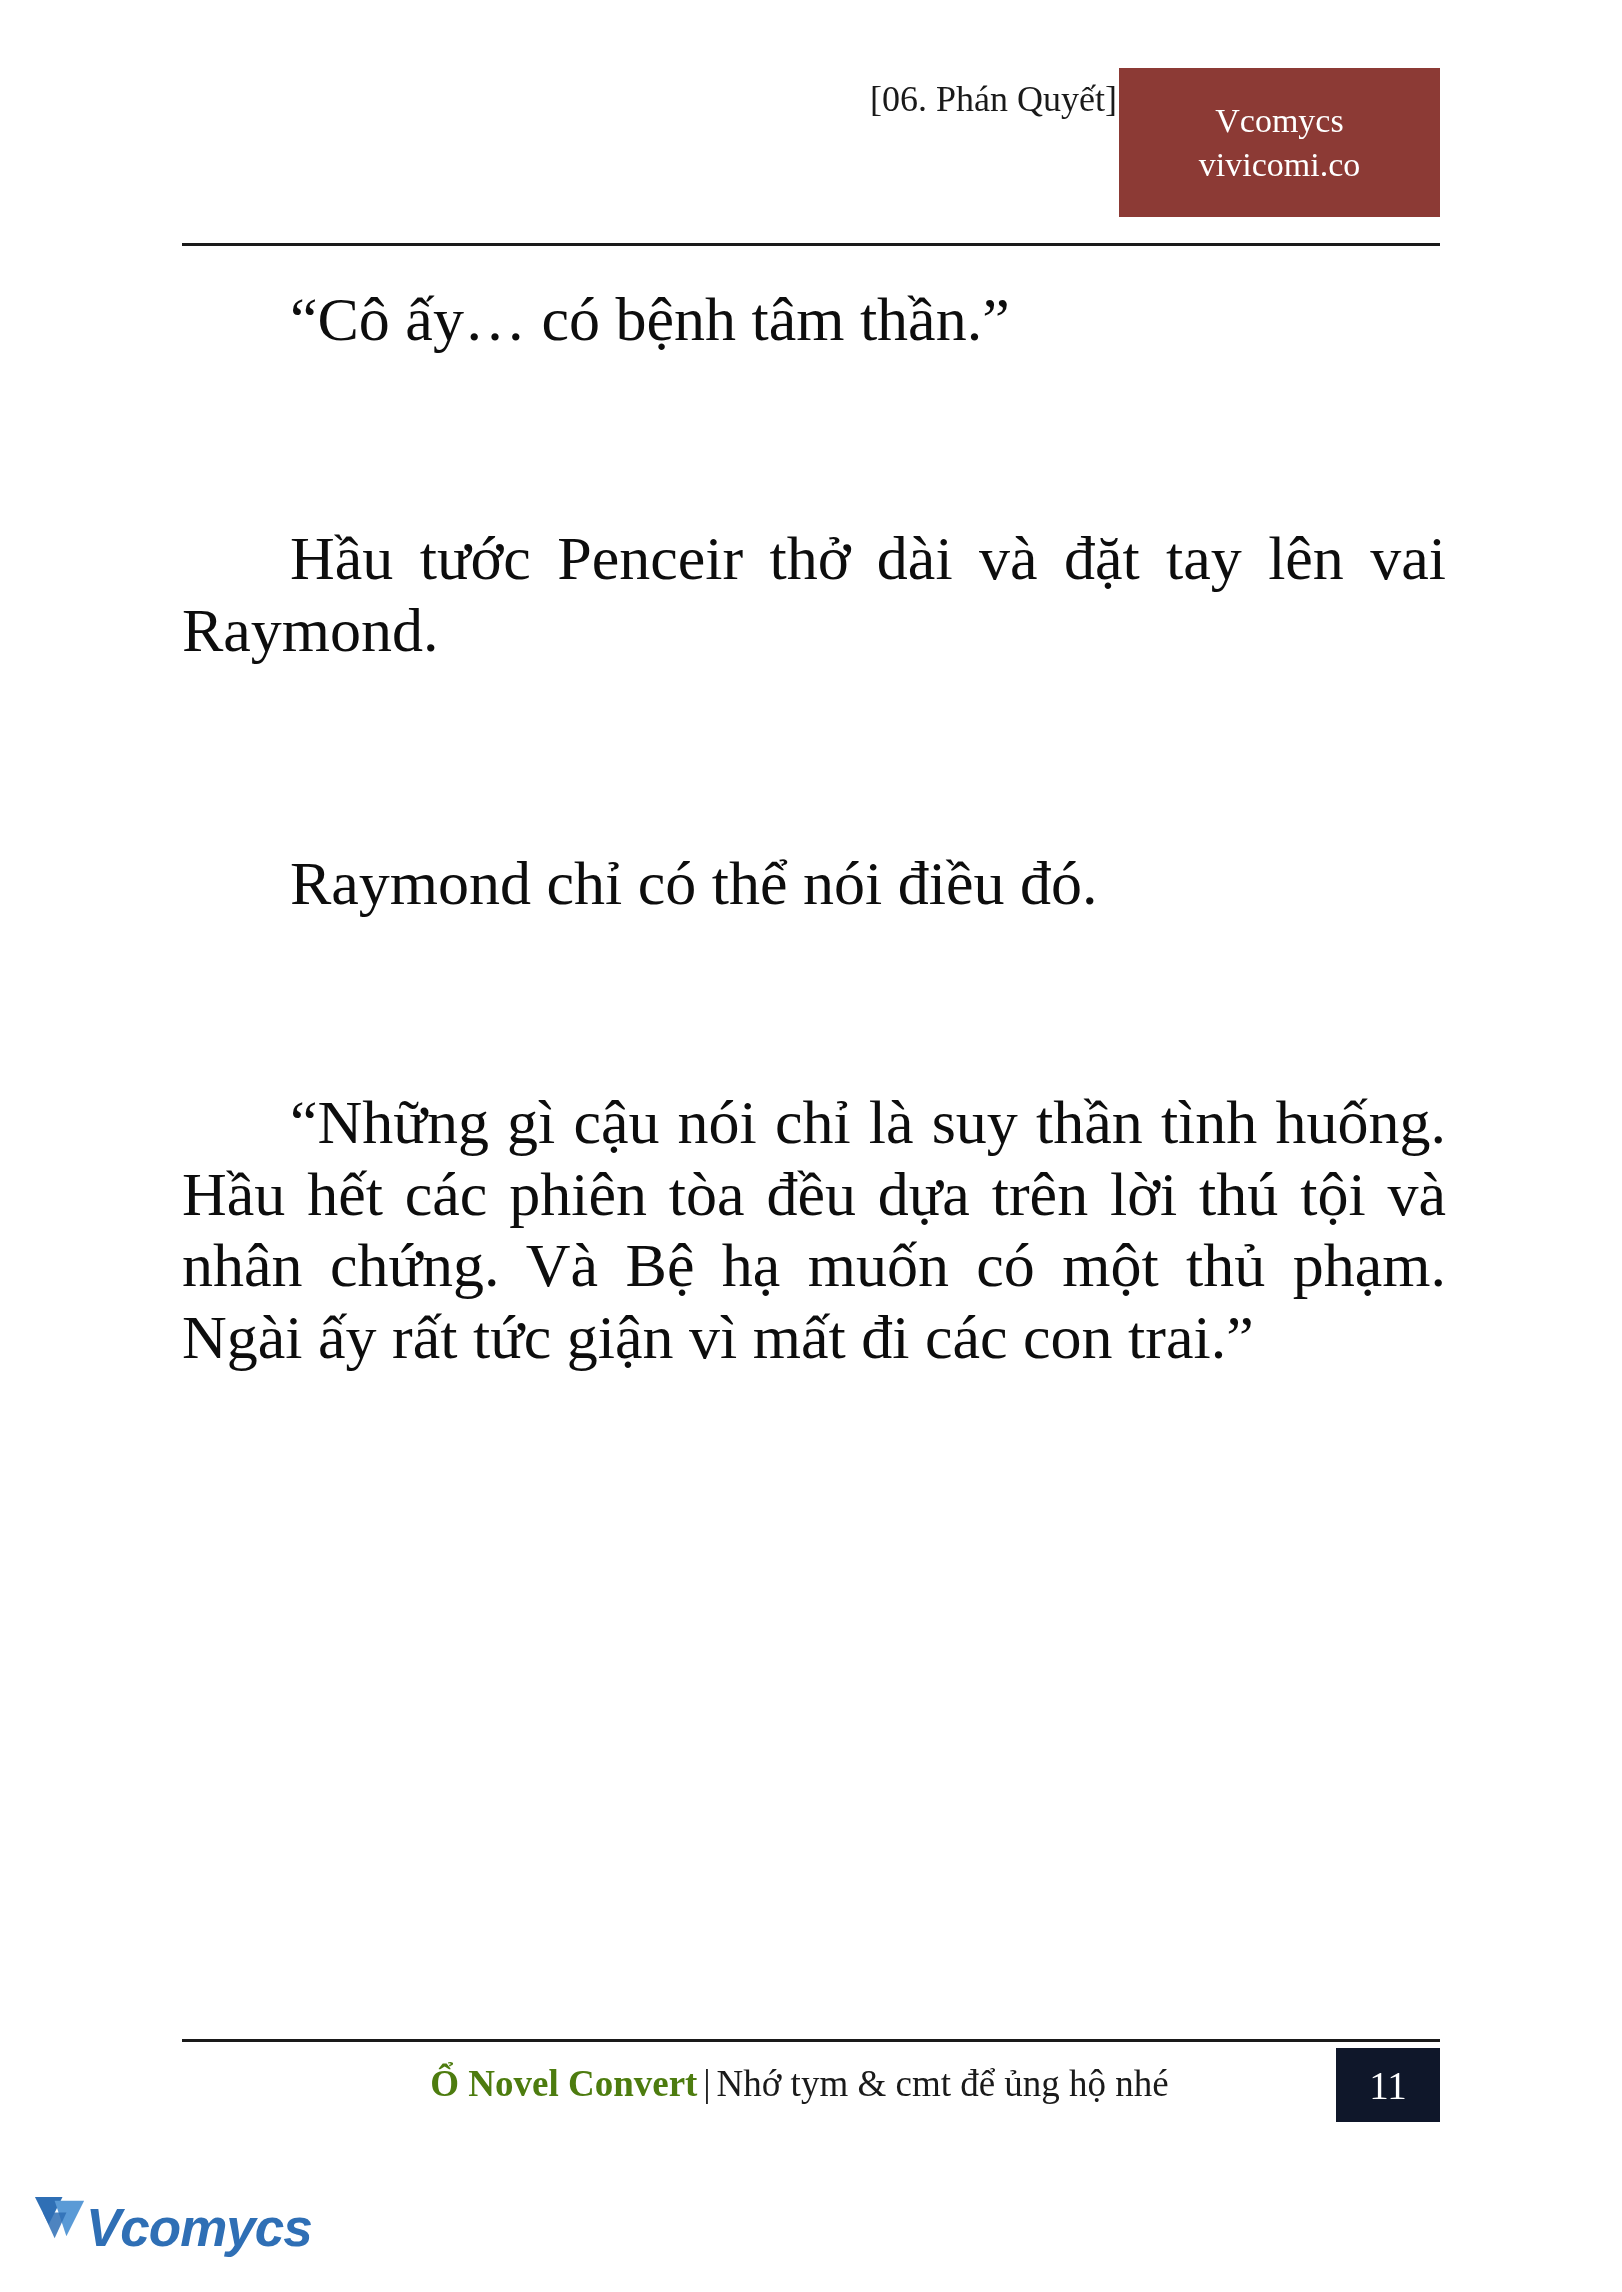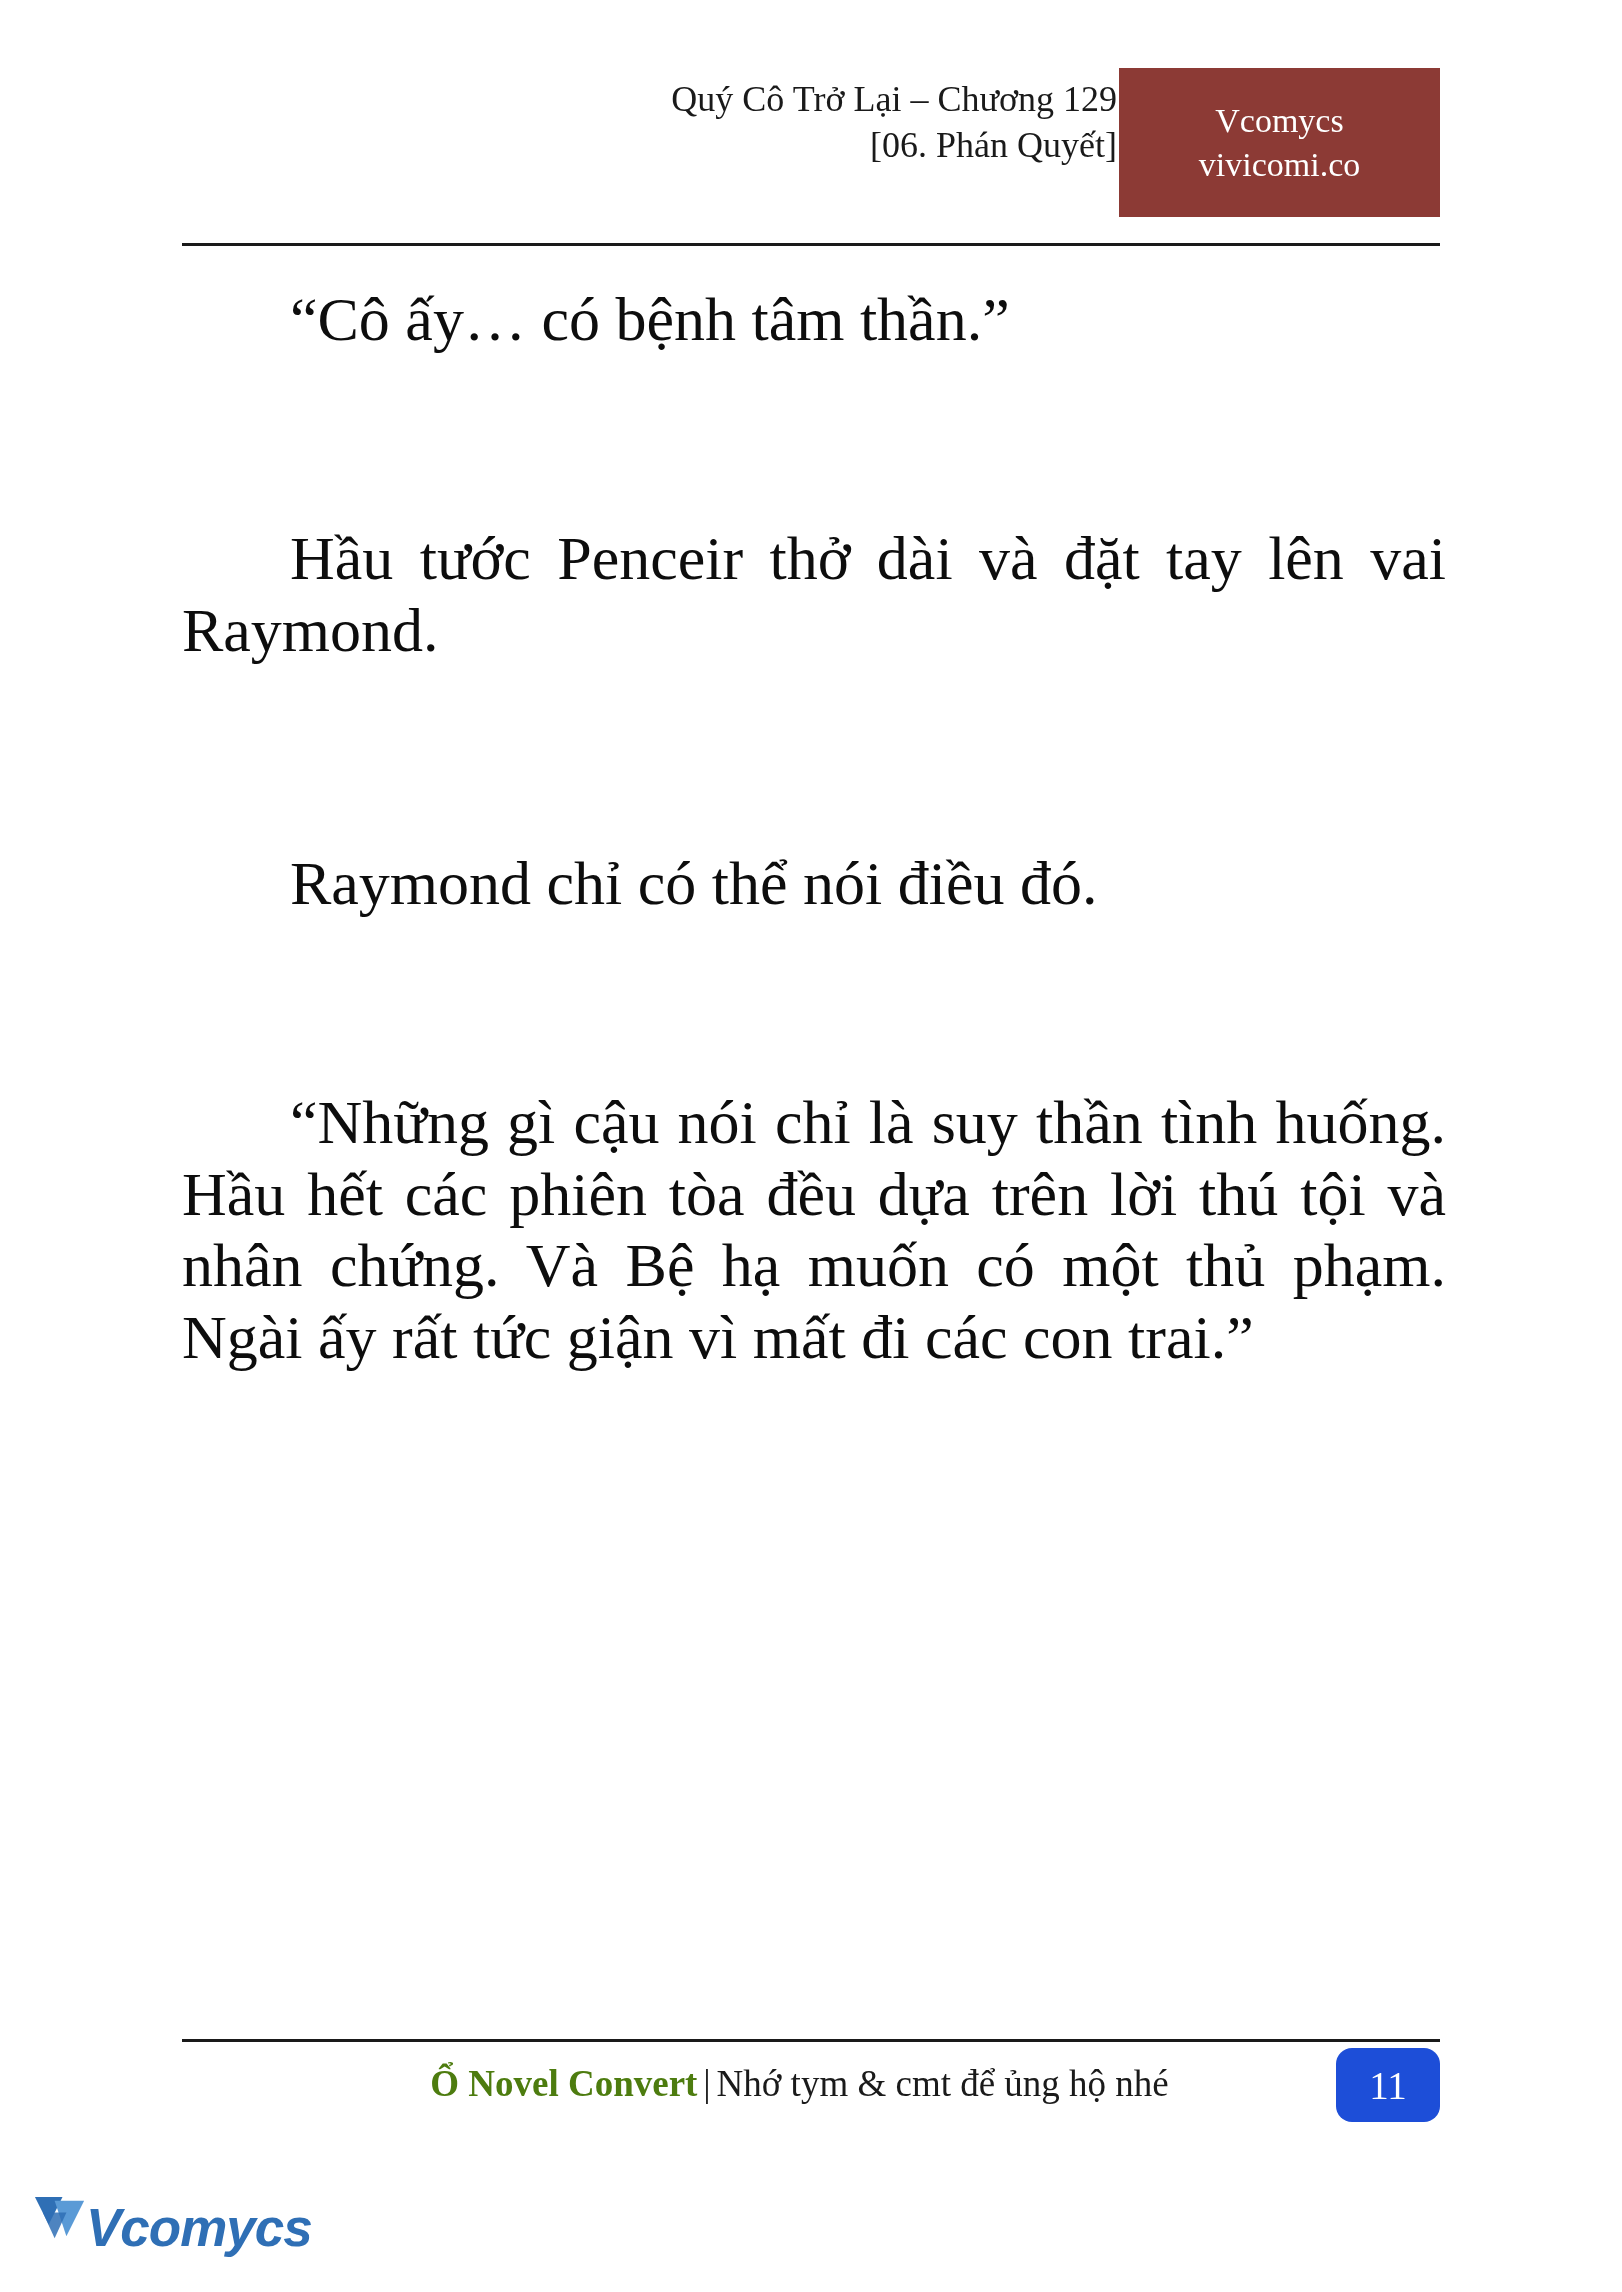"Quý Cô Trở Lại –" span { html: <span>Quý Cô Trở Lại – Chương 129</span> -> none }
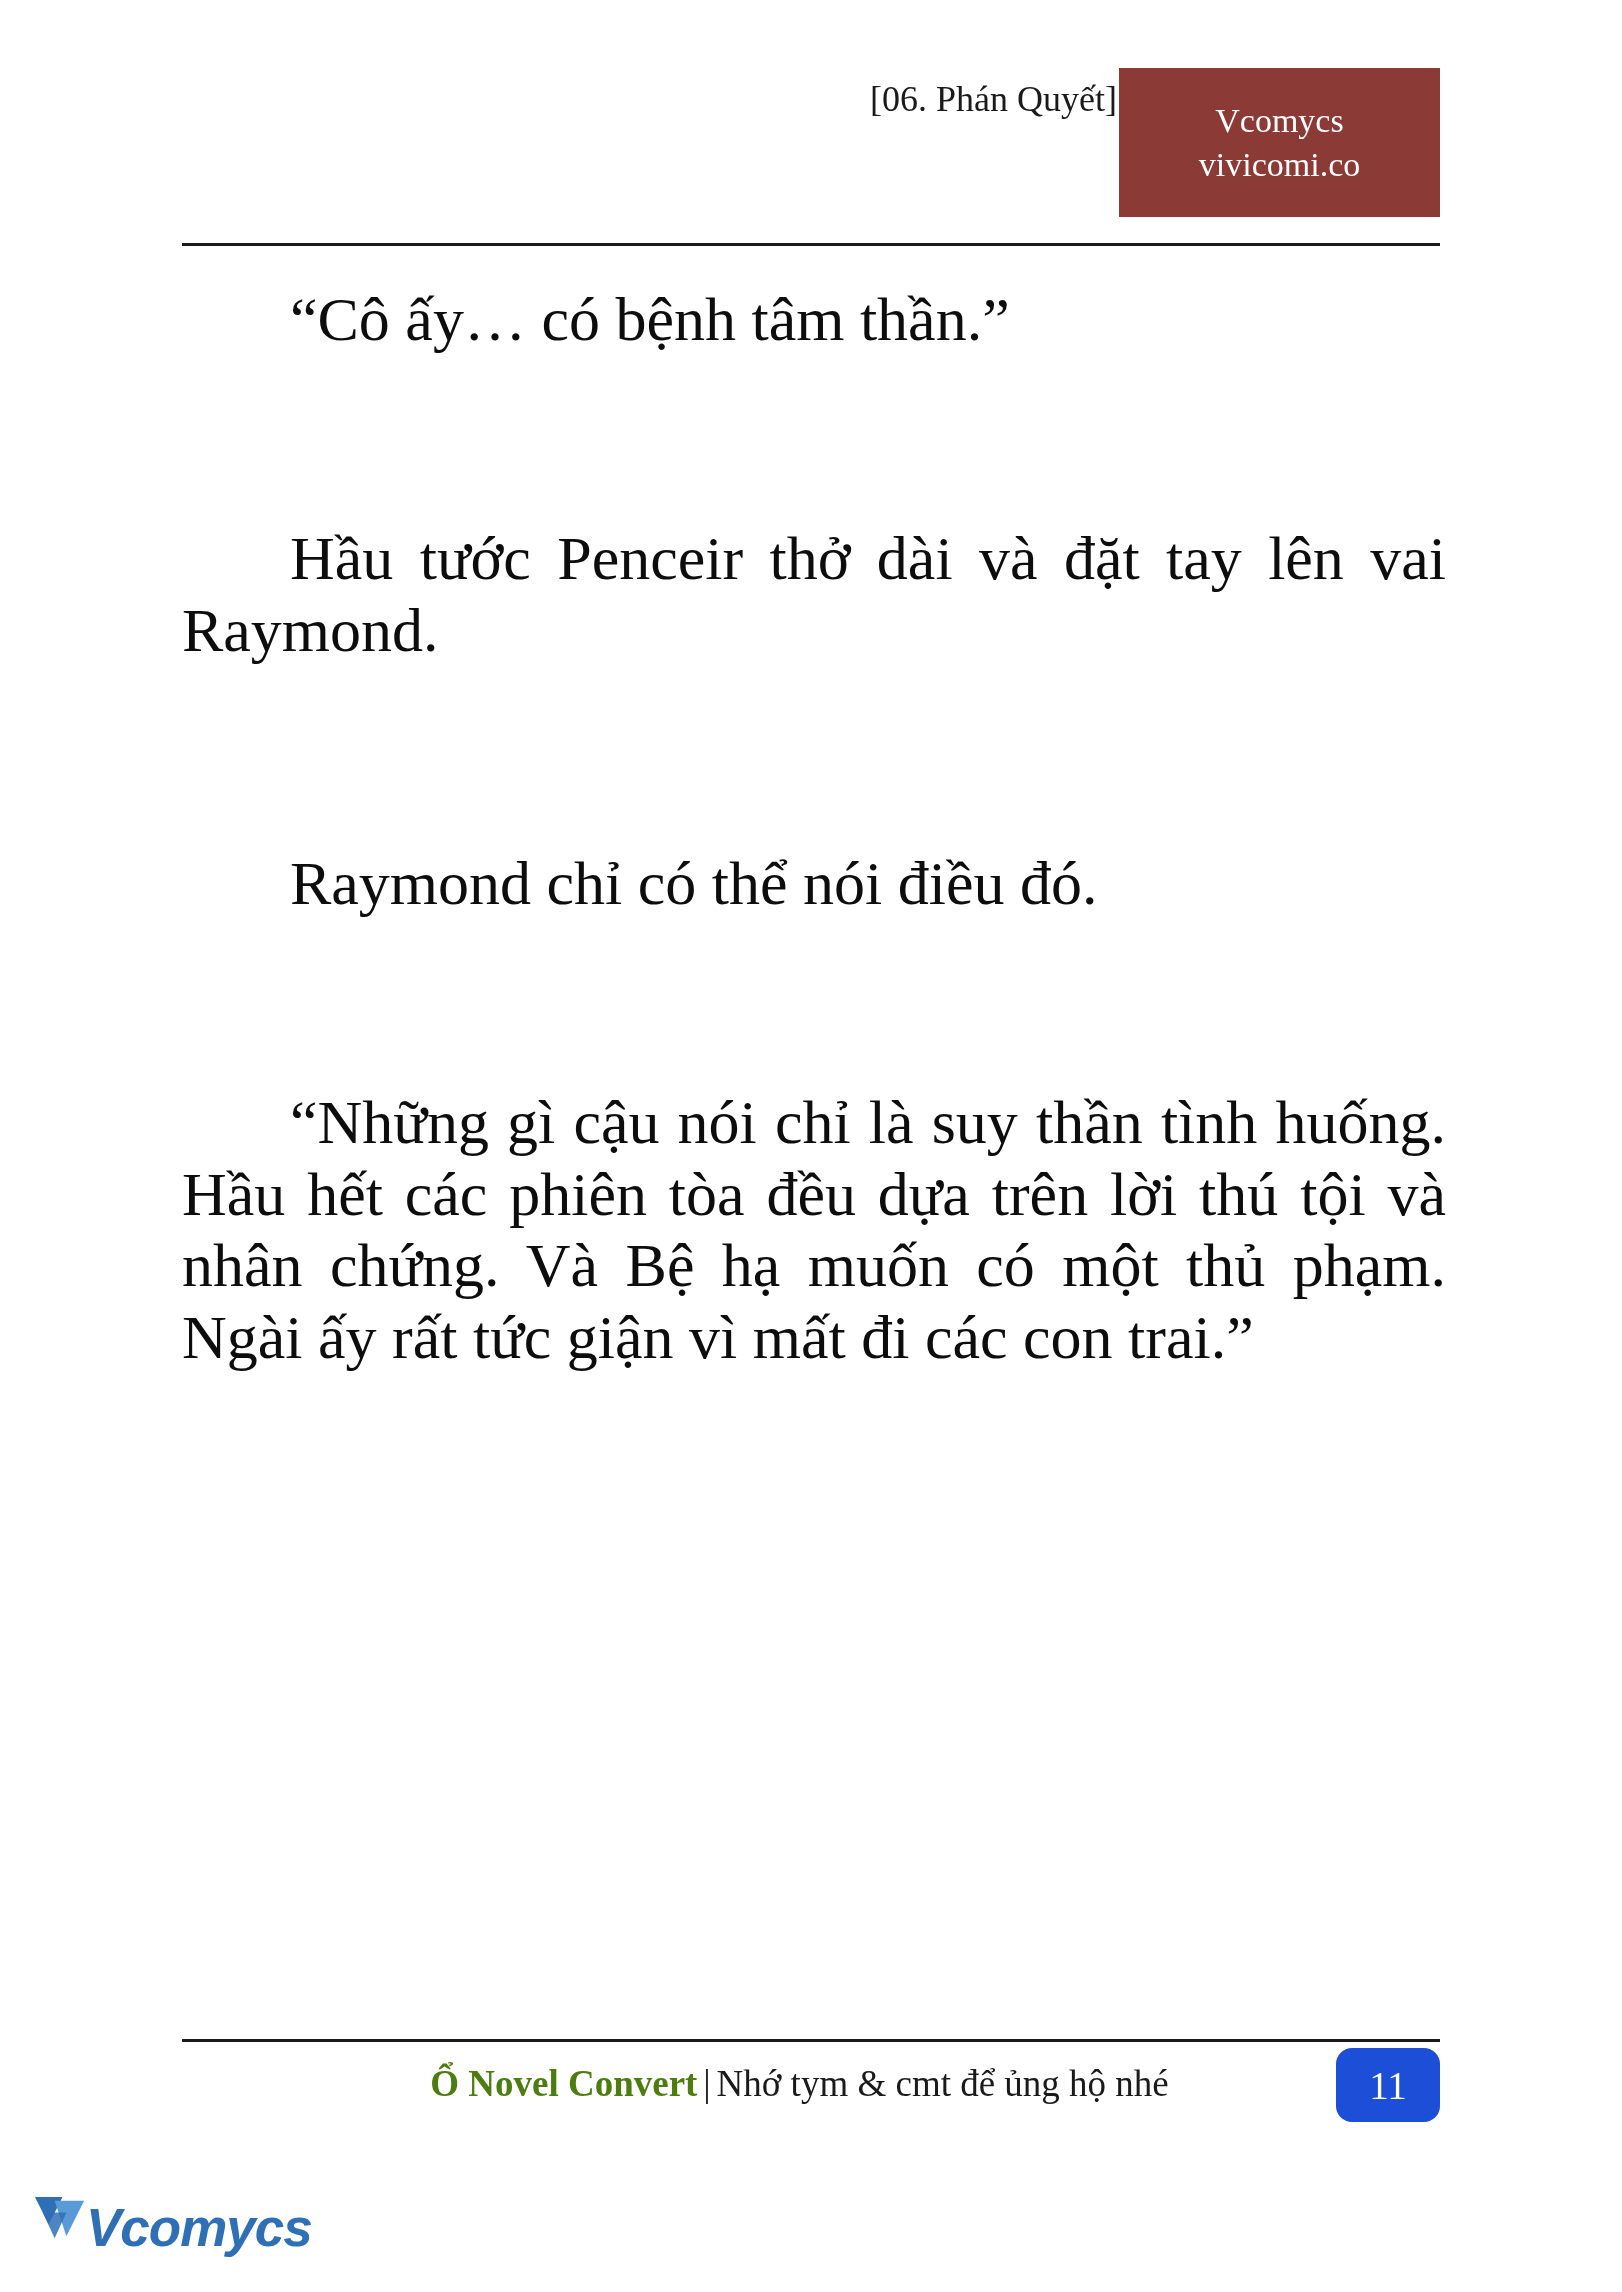"11" .page-num-box { background: #1d4ed8 -> #0f172a; border-radius: 16px -> none }
